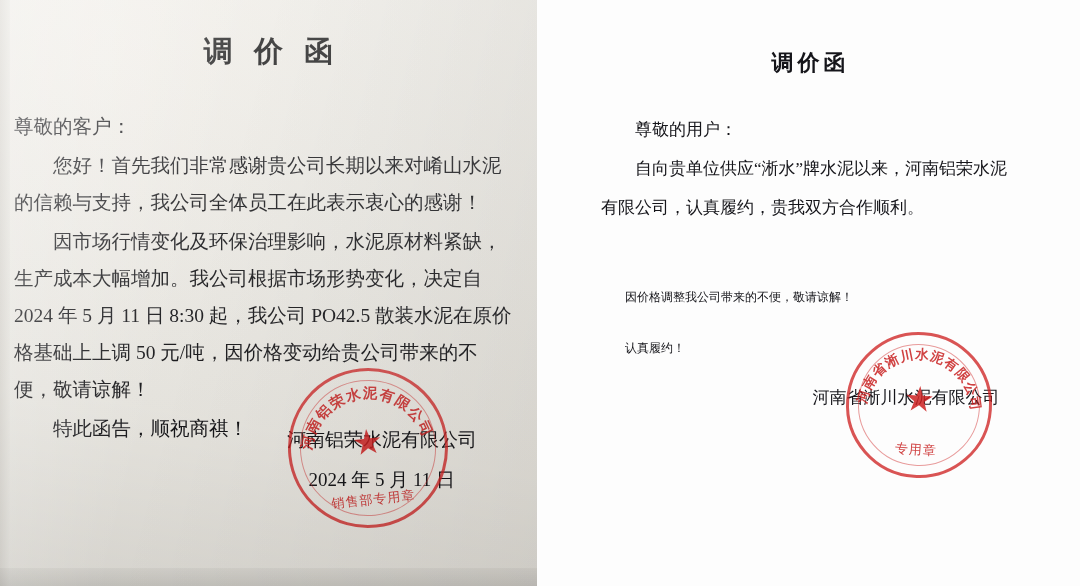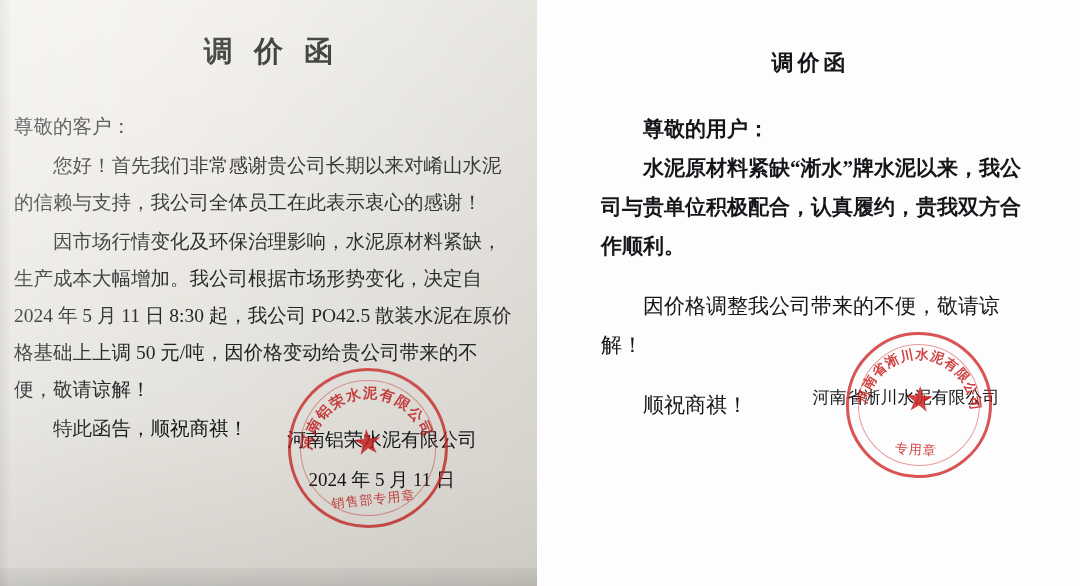"尊敬的用户：" .body-right { font-size: 21px -> 17px; font-weight: bold -> none }
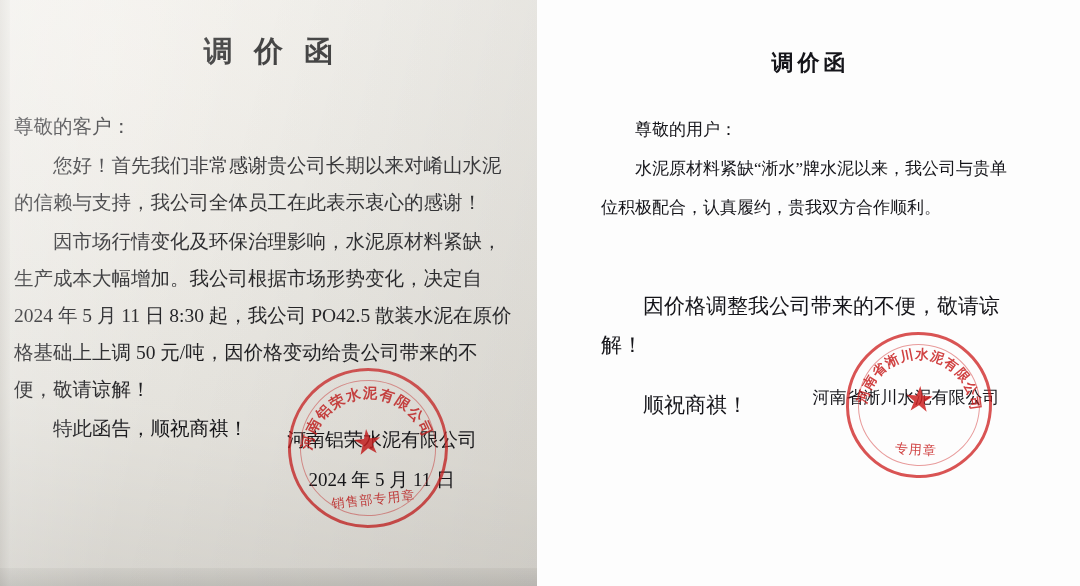"水泥原材料紧缺“淅水”牌水泥以来，我公司与贵单位积极配合，认真履约，贵我双方合作" p.indent2 { text: 水泥原材料紧缺“淅水”牌水泥以来，我公司与贵单位积极配合 -> 自向贵单位供应“淅水”牌水泥以来，河南铝荣水泥有限公司 }
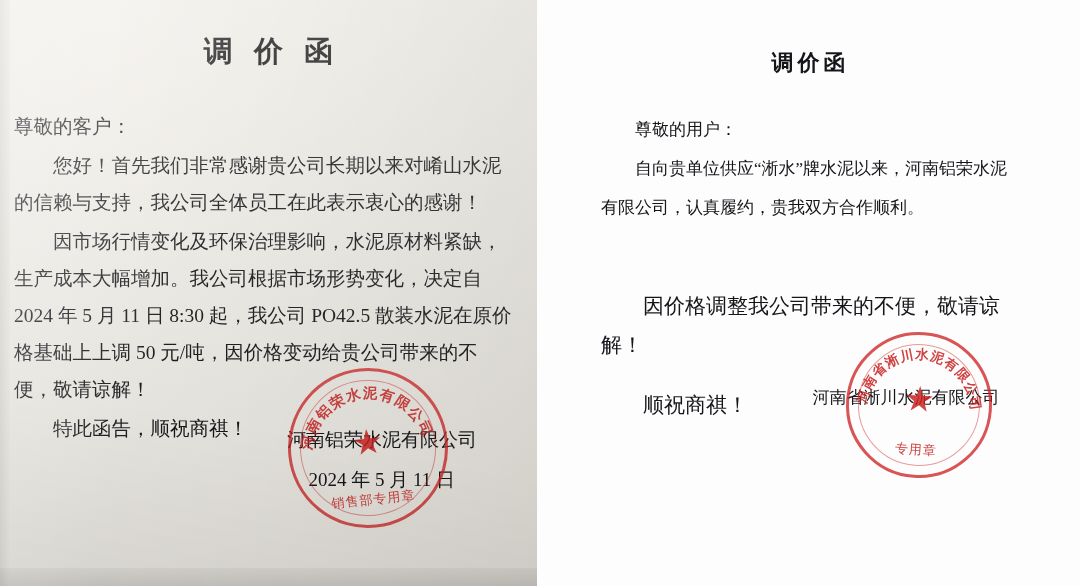"因价格调整我公司带来的不便，敬请谅解！" .sign-right { font-size: 21px -> 12px }
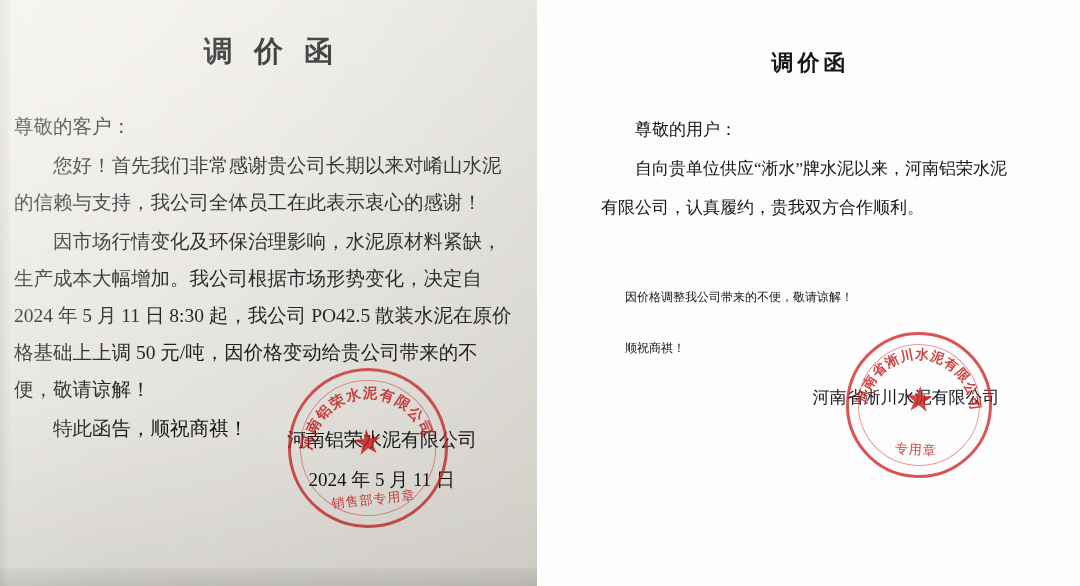"顺祝商祺！" p.indent2 { text: 顺祝商祺 -> 认真履约 }
